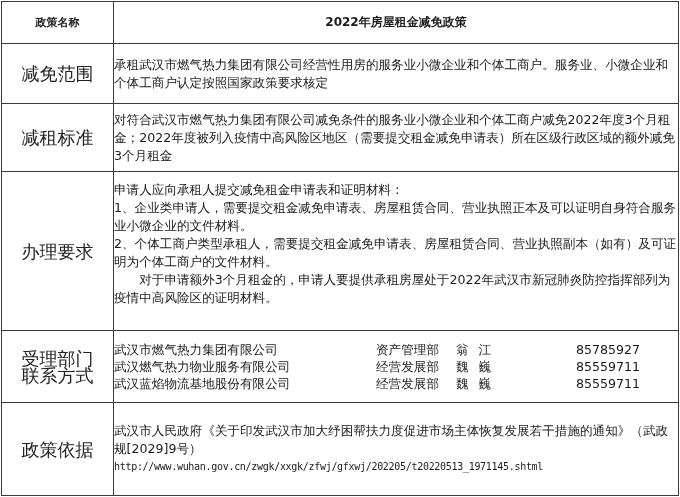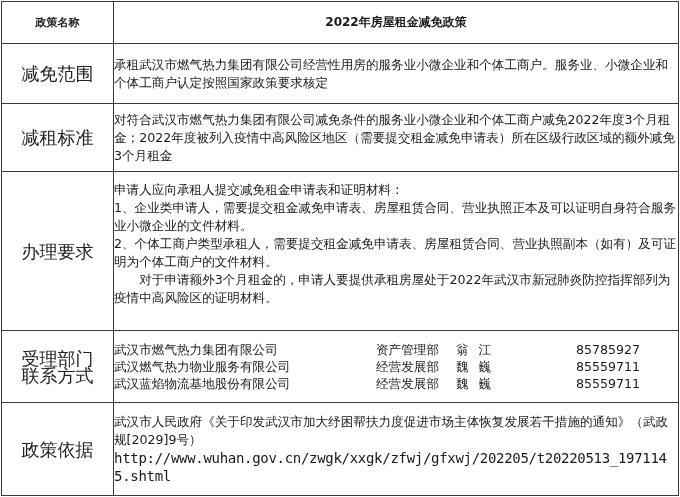"http://www.wuhan.gov.cn/zwgk/xxgk/zfwj/g" .mono { font-size: 14px -> 10px }
